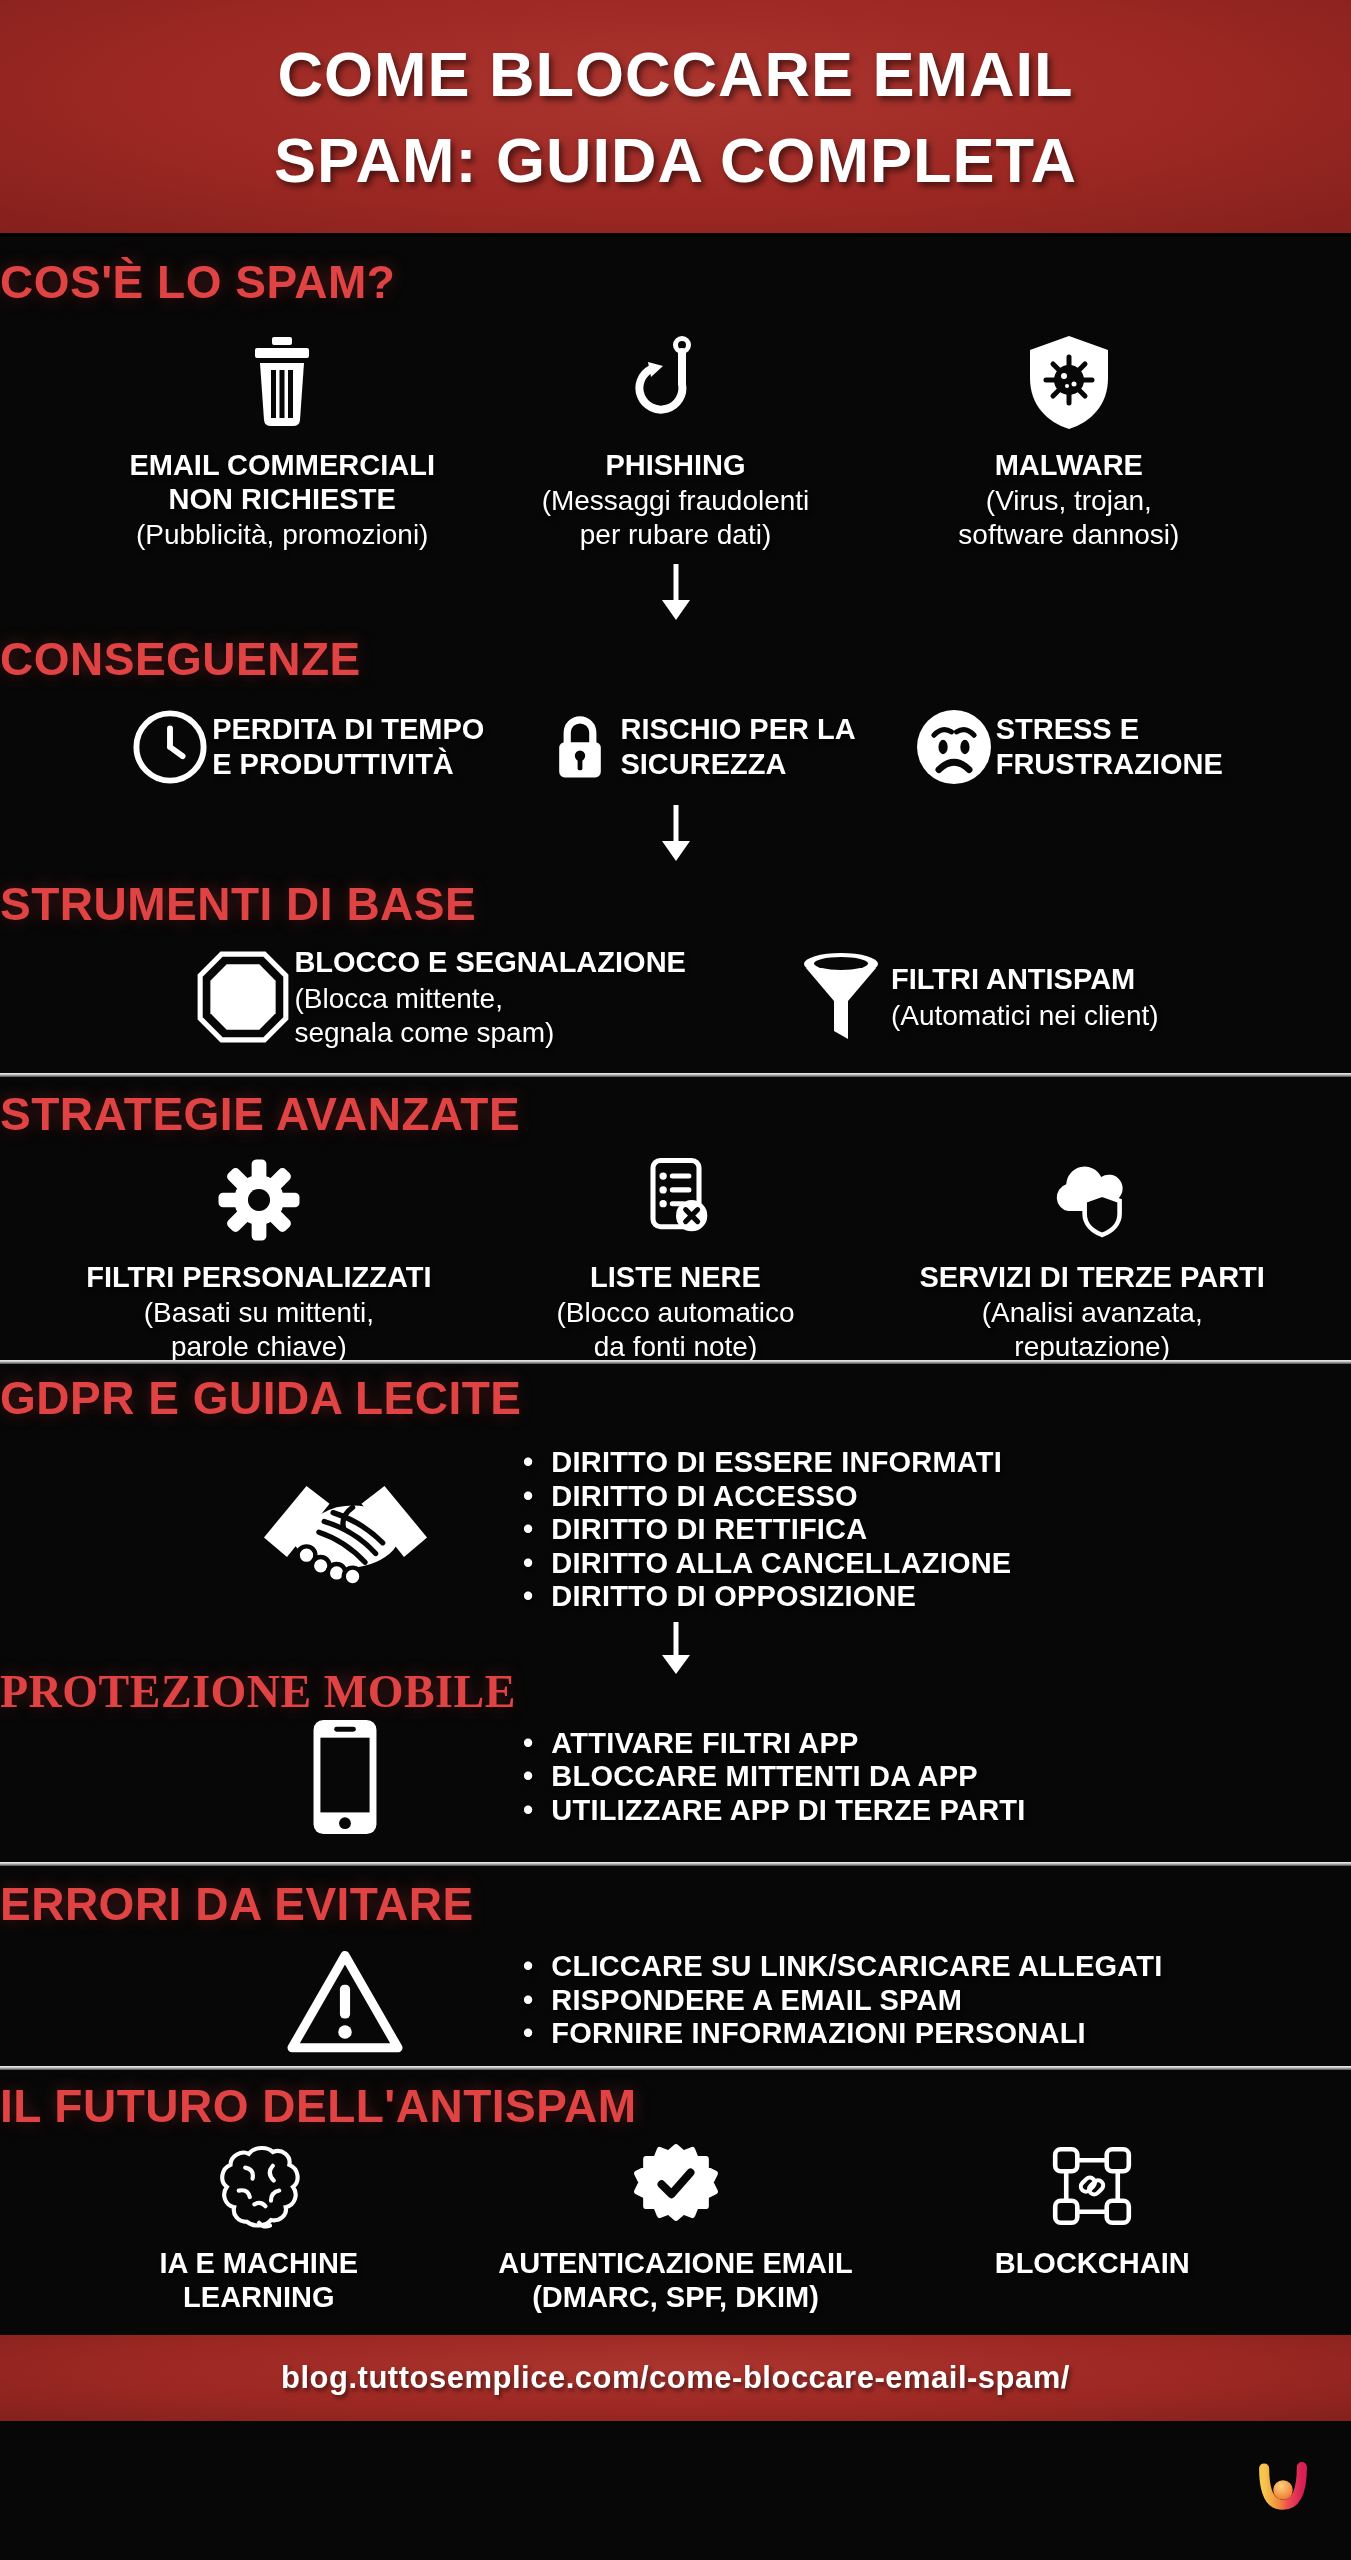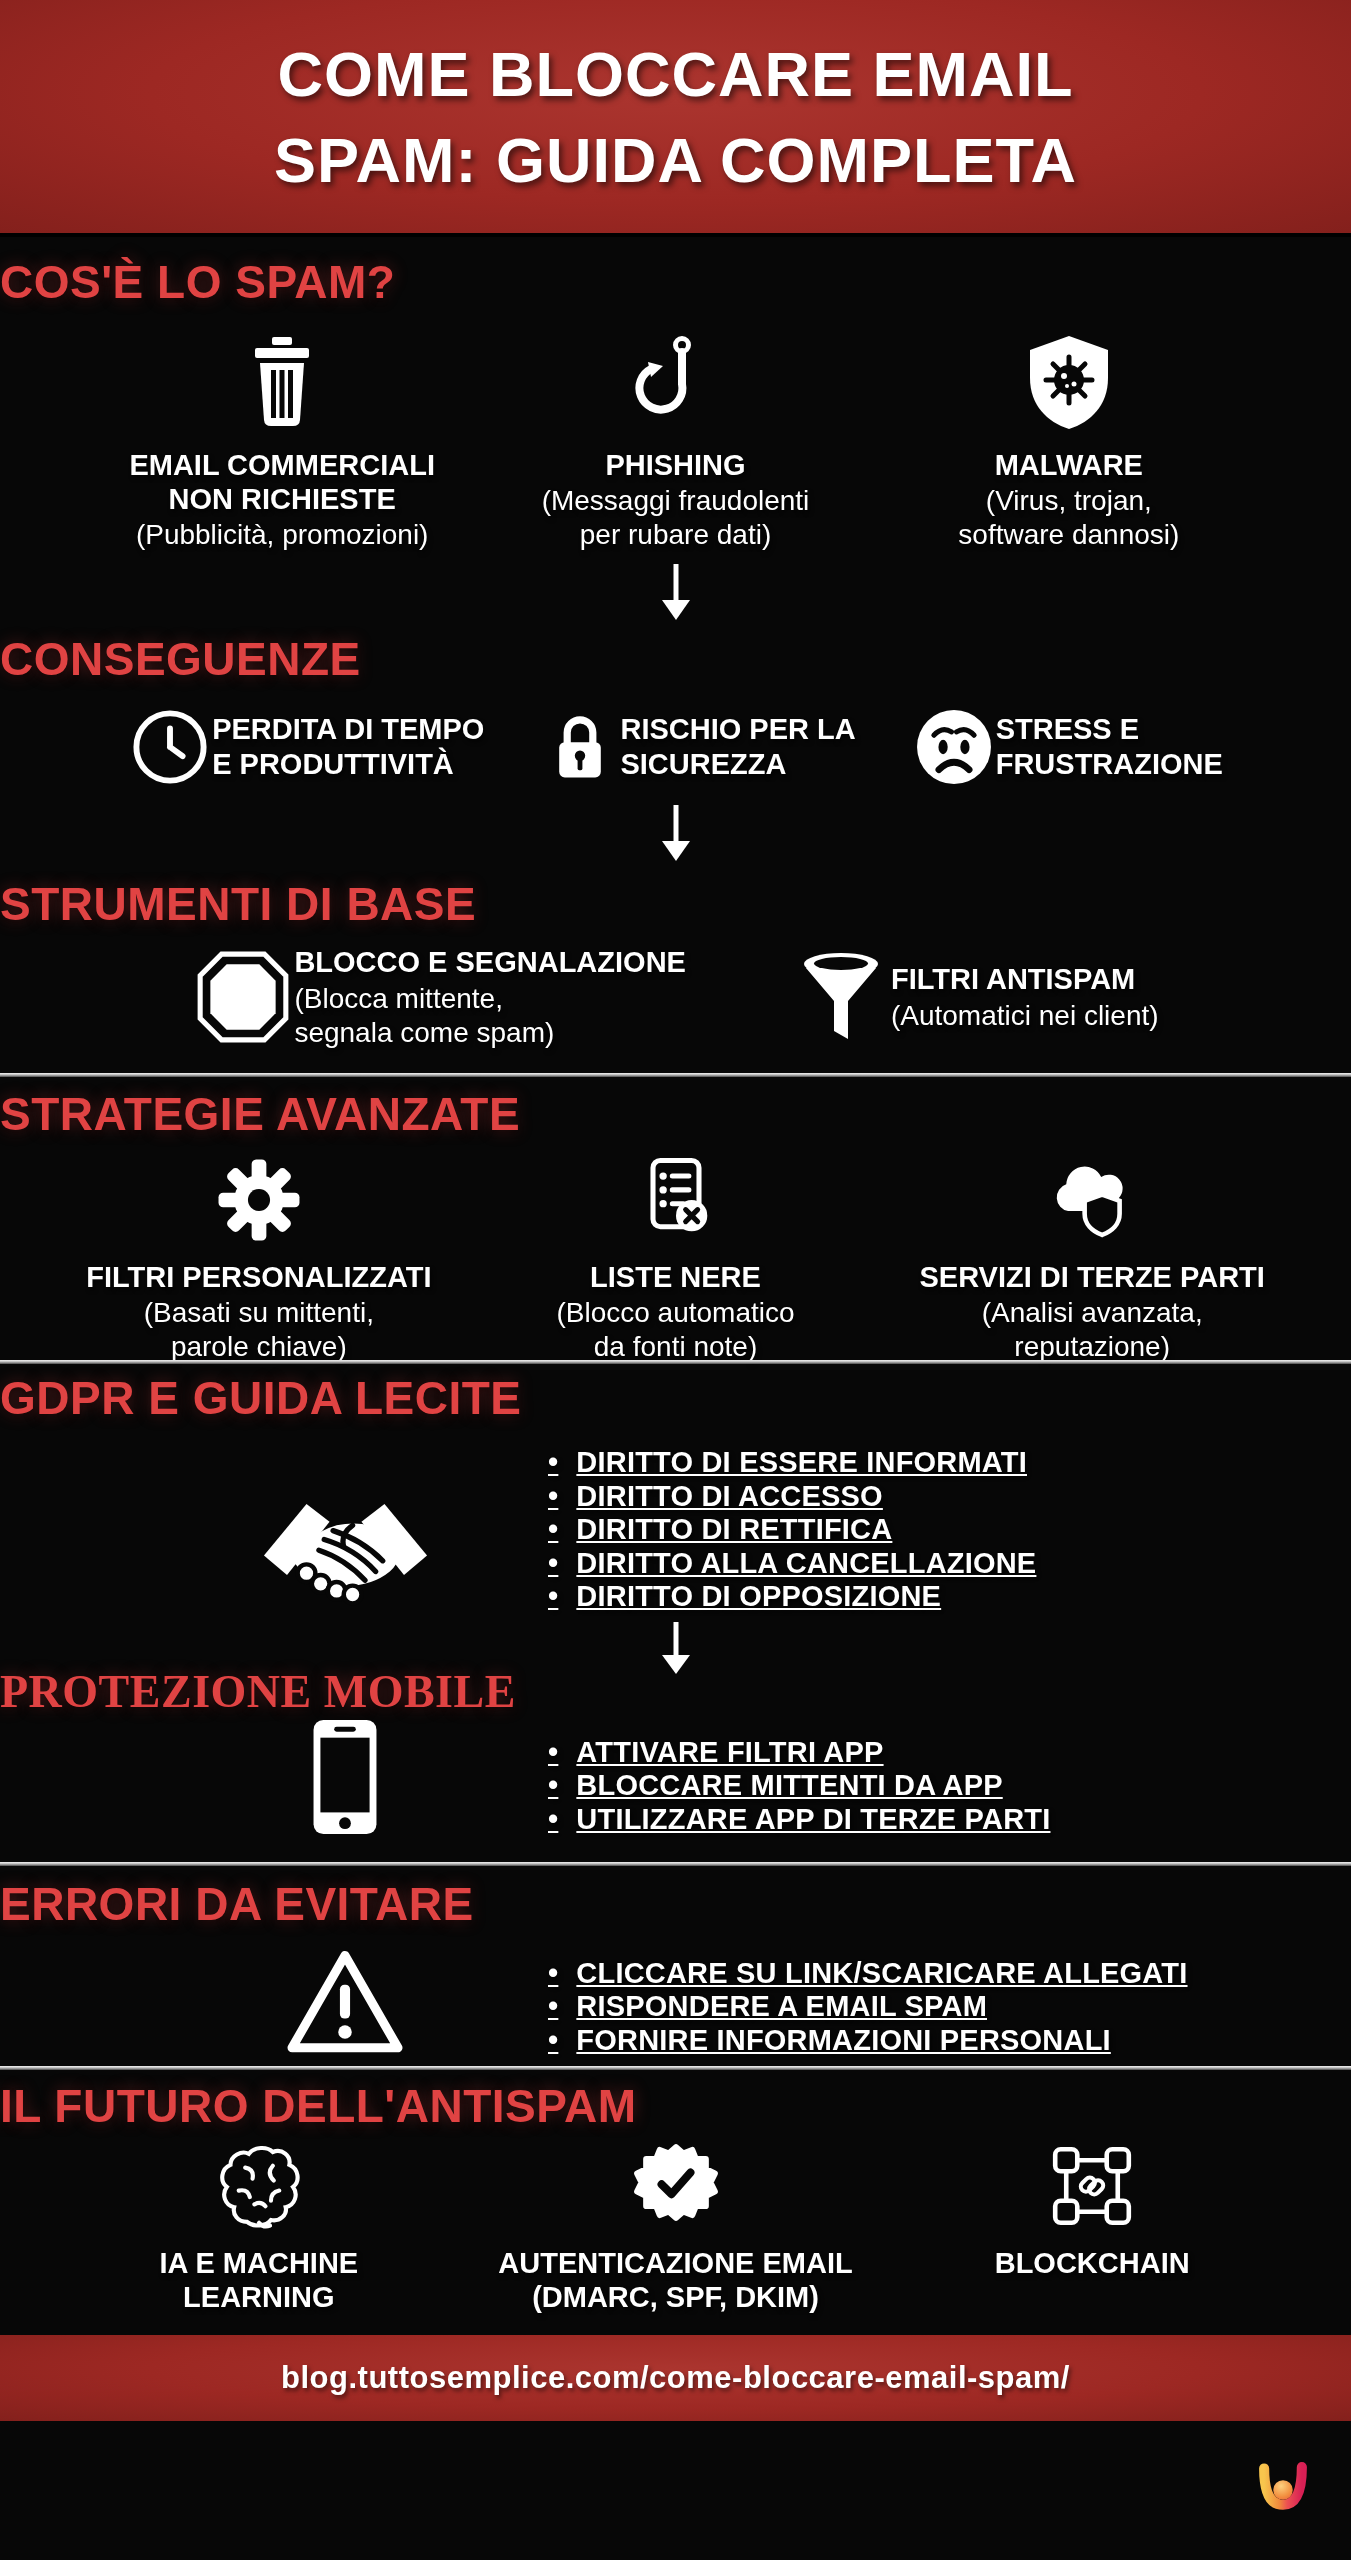"DIRITTO DI ESSERE INFORMATI" .side-row { align-items: flex-end -> center; gap: 88px -> 63px; text-decoration: underline -> none }
